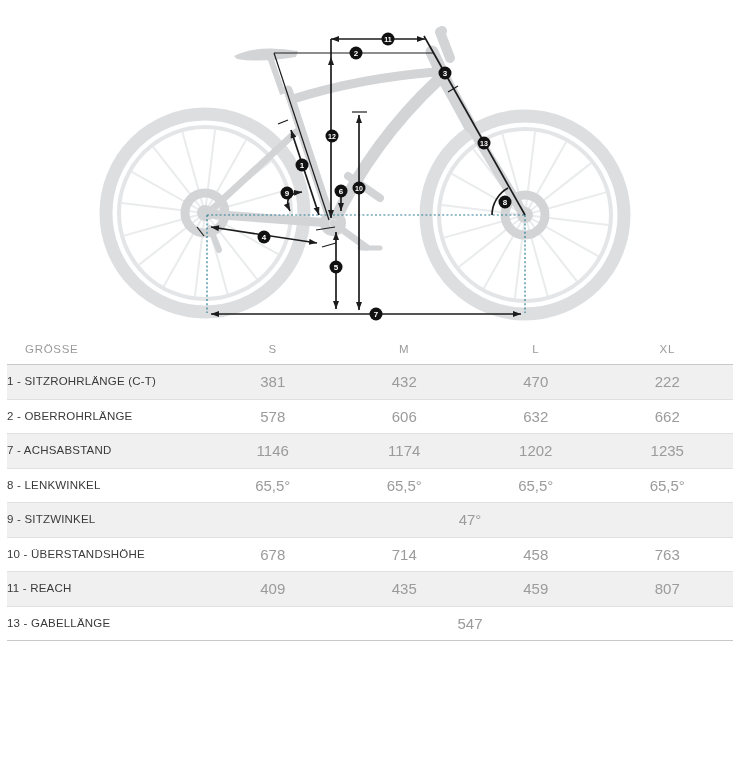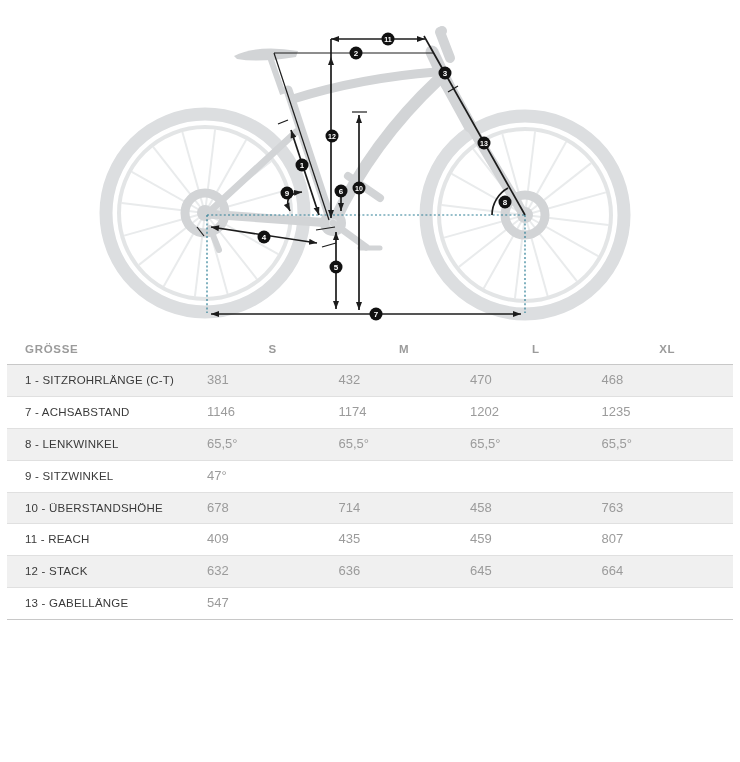"GRÖSSE" thead th { font-weight: 700 -> 400 }
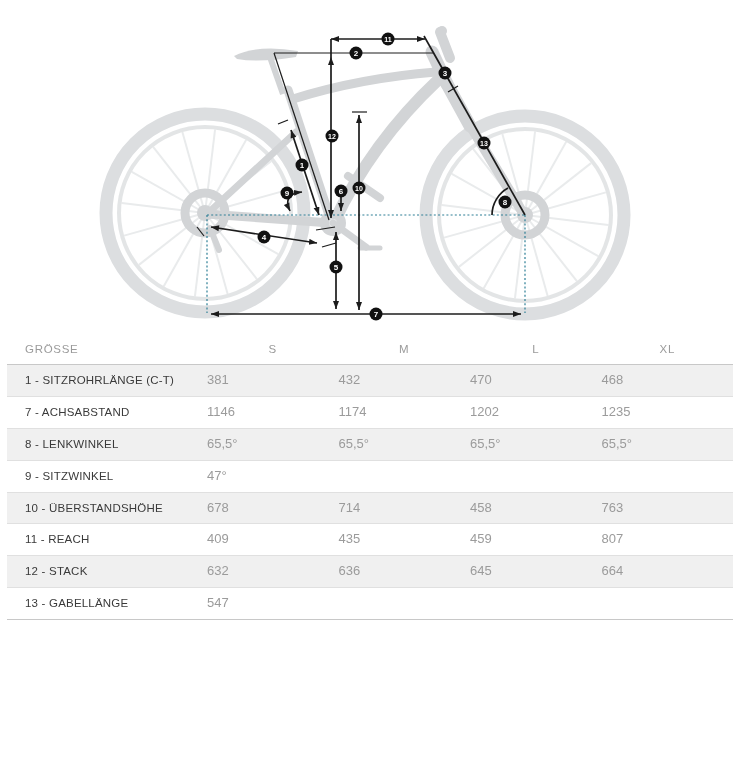"1 - SITZROHRLÄNGE (C-T)" tbody td.label { padding-left: 18px -> none }
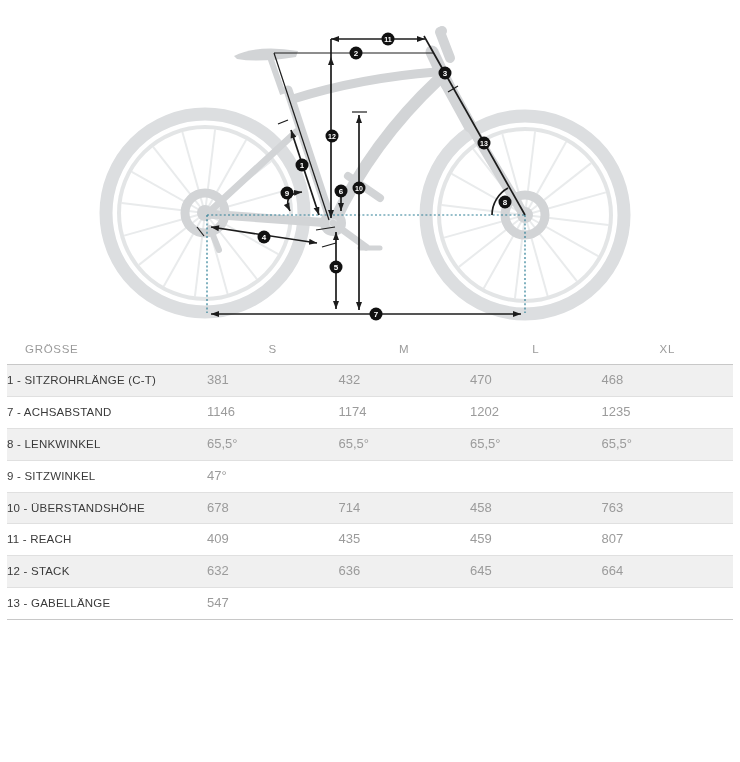"381" tbody td { font-size: 13px -> 15px; text-align: none -> center }
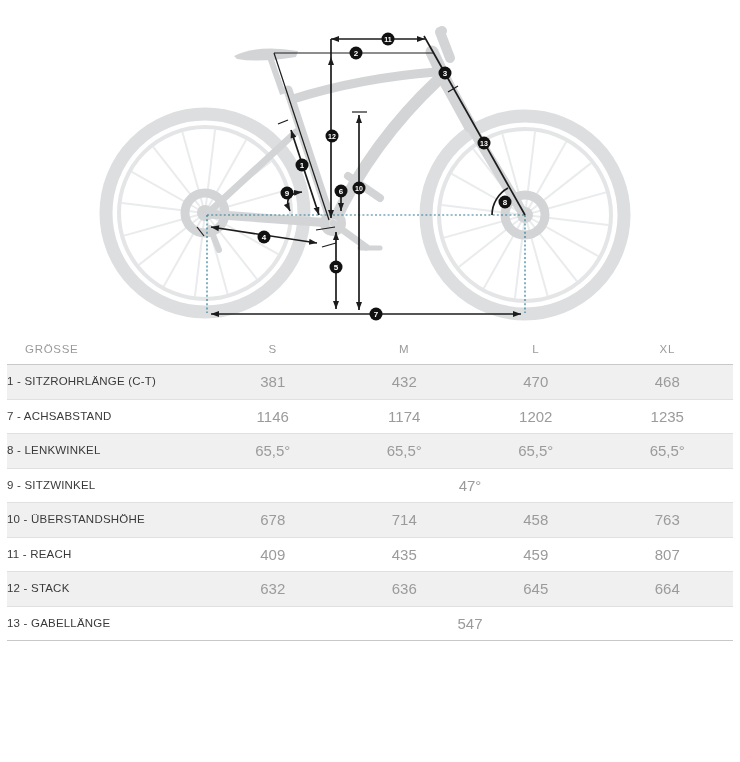"468" td { text: 468 -> 222 }
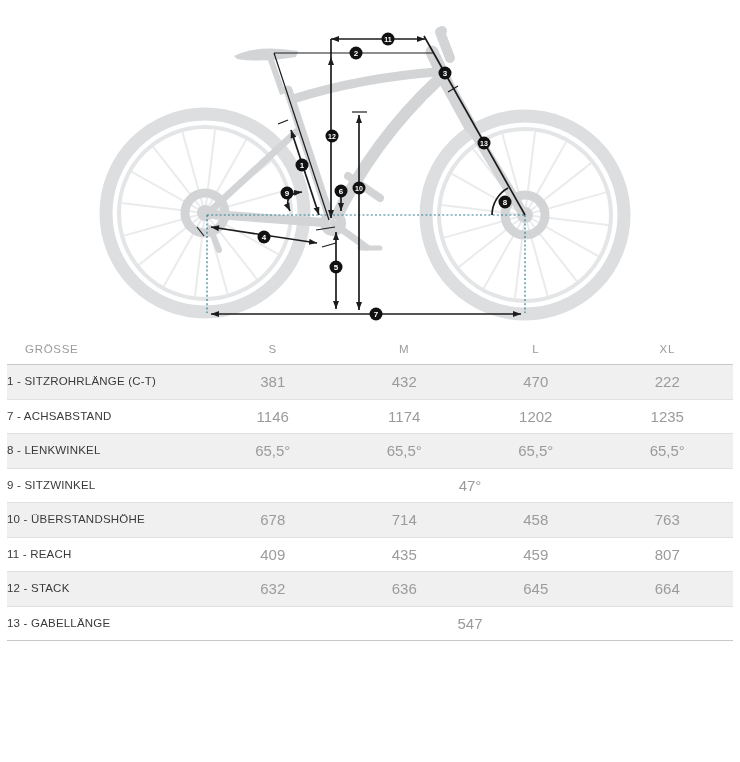"2 - OBERROHRLÄNGE" tr { html: none -> <tr> <td>2 - OBERROHRLÄNGE</td> <td>578</td> <td>606</td> <td>632</td> <td>662</td> </tr> }
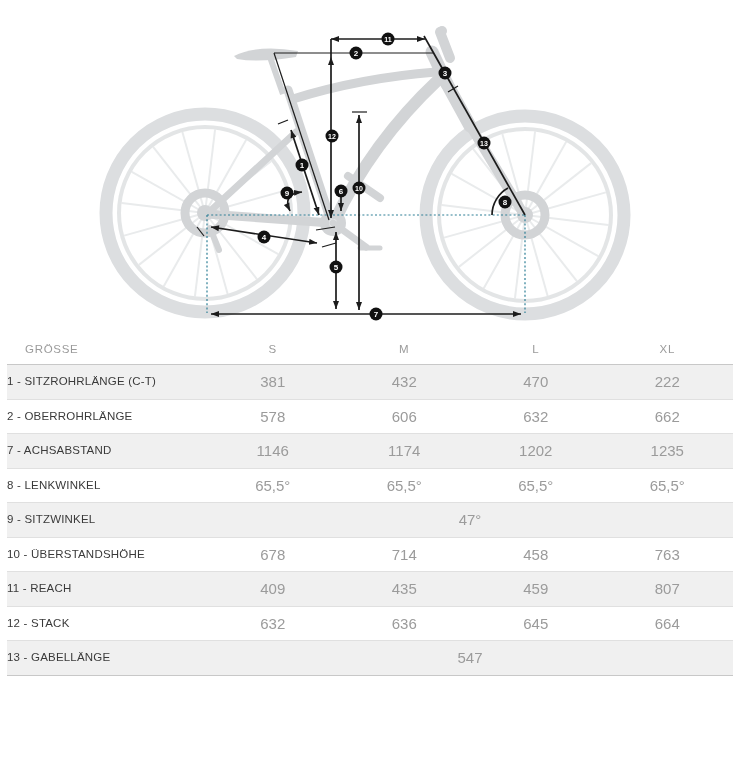"12 - STACK" tr { html: <tr> <td>12 - STACK</td> <td>632</td> <td>636</td> <td>645</td> <td>664</td> </tr> -> none }
